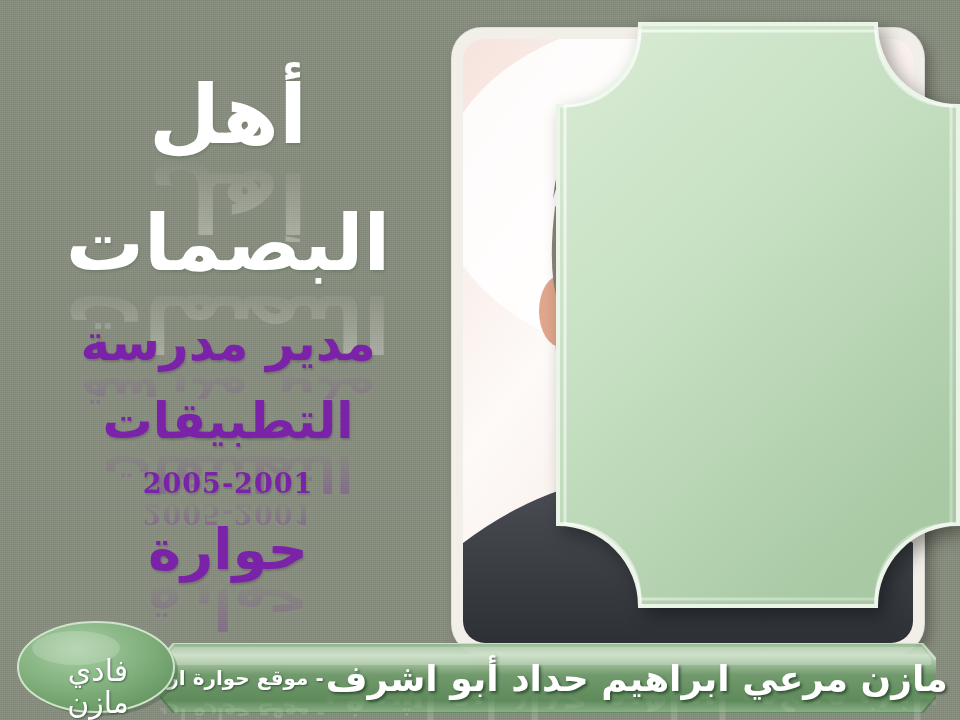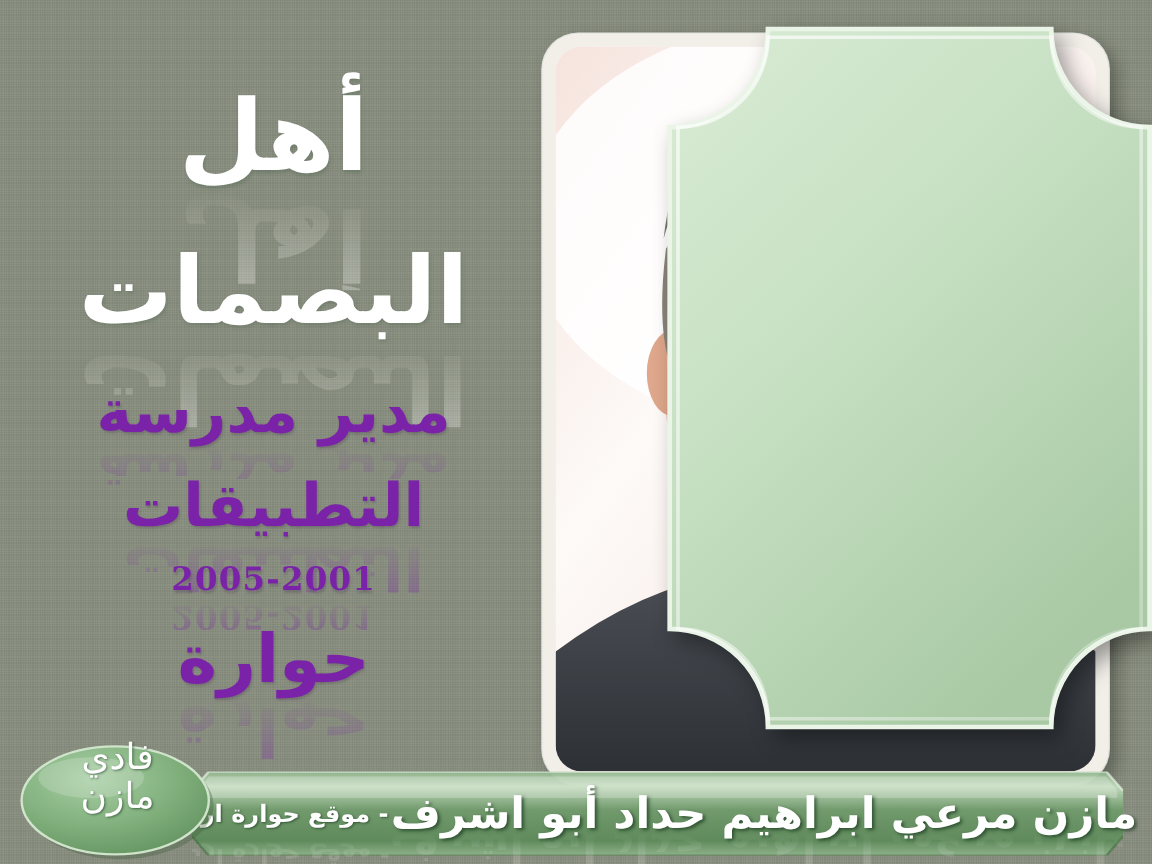"فادي" #badge-text { justify-content: flex-start -> flex-end }
